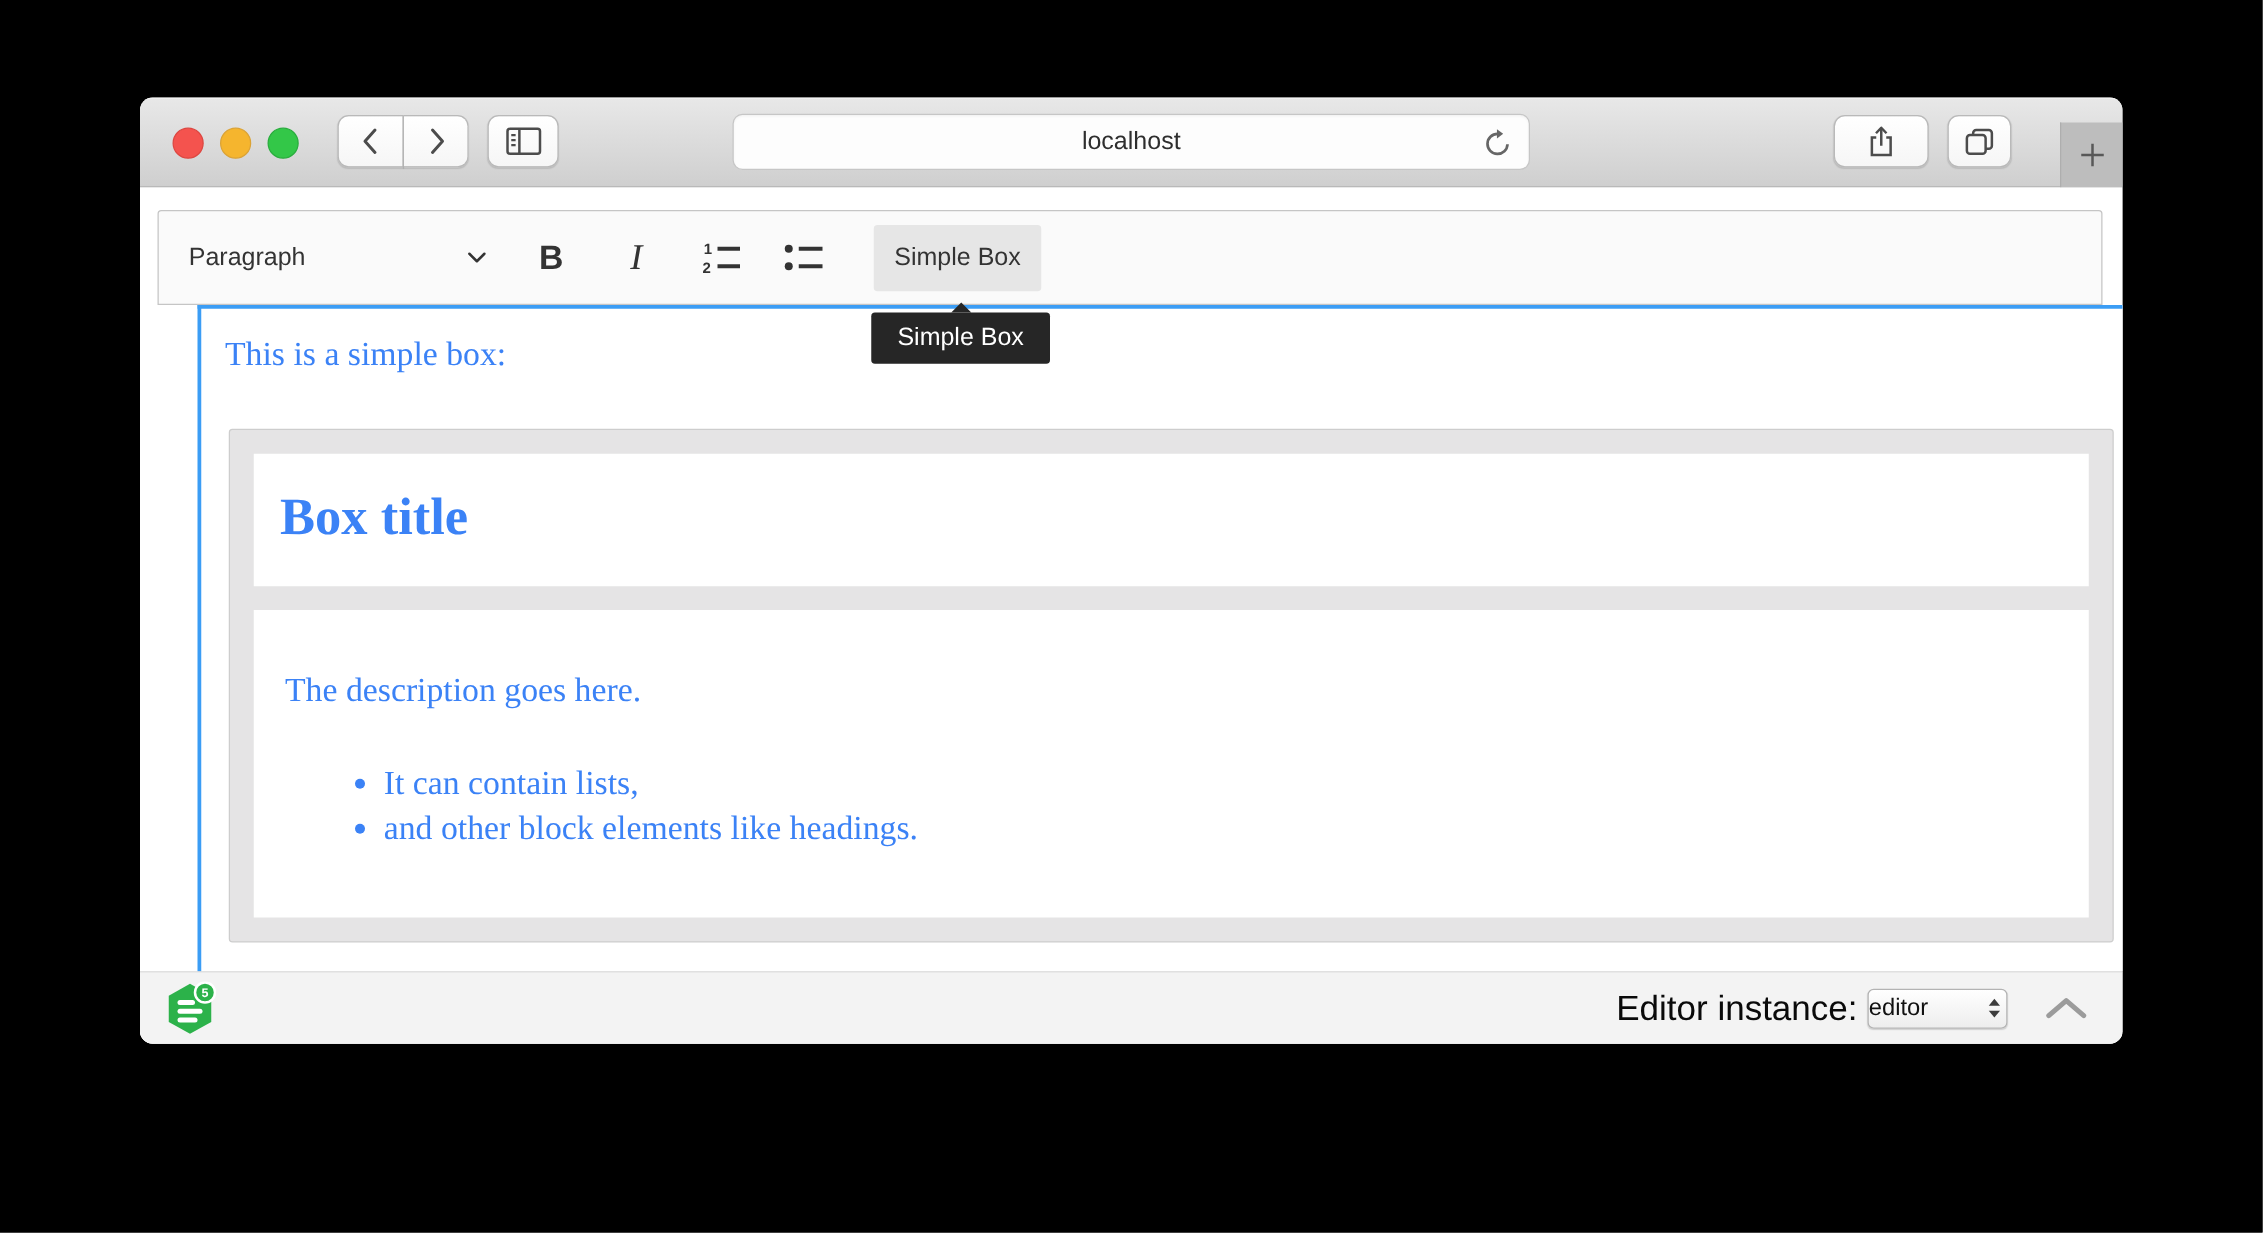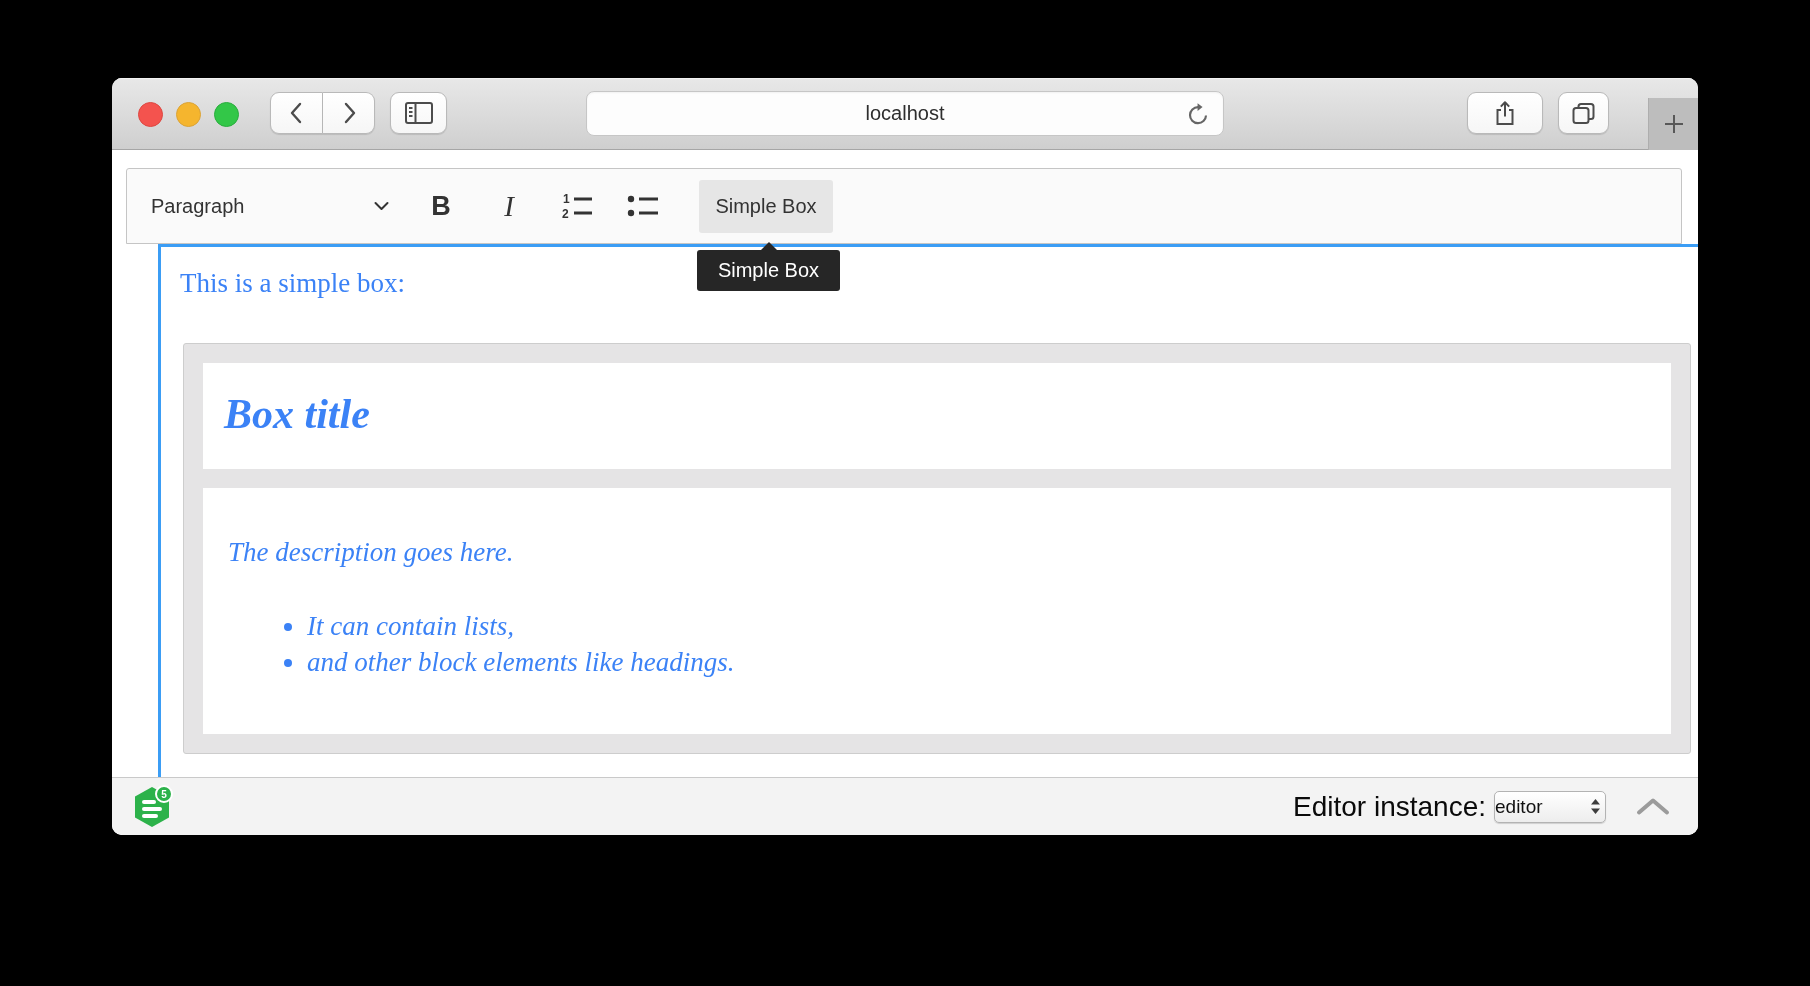"Box title" .simple-box { font-style: italic -> none }
